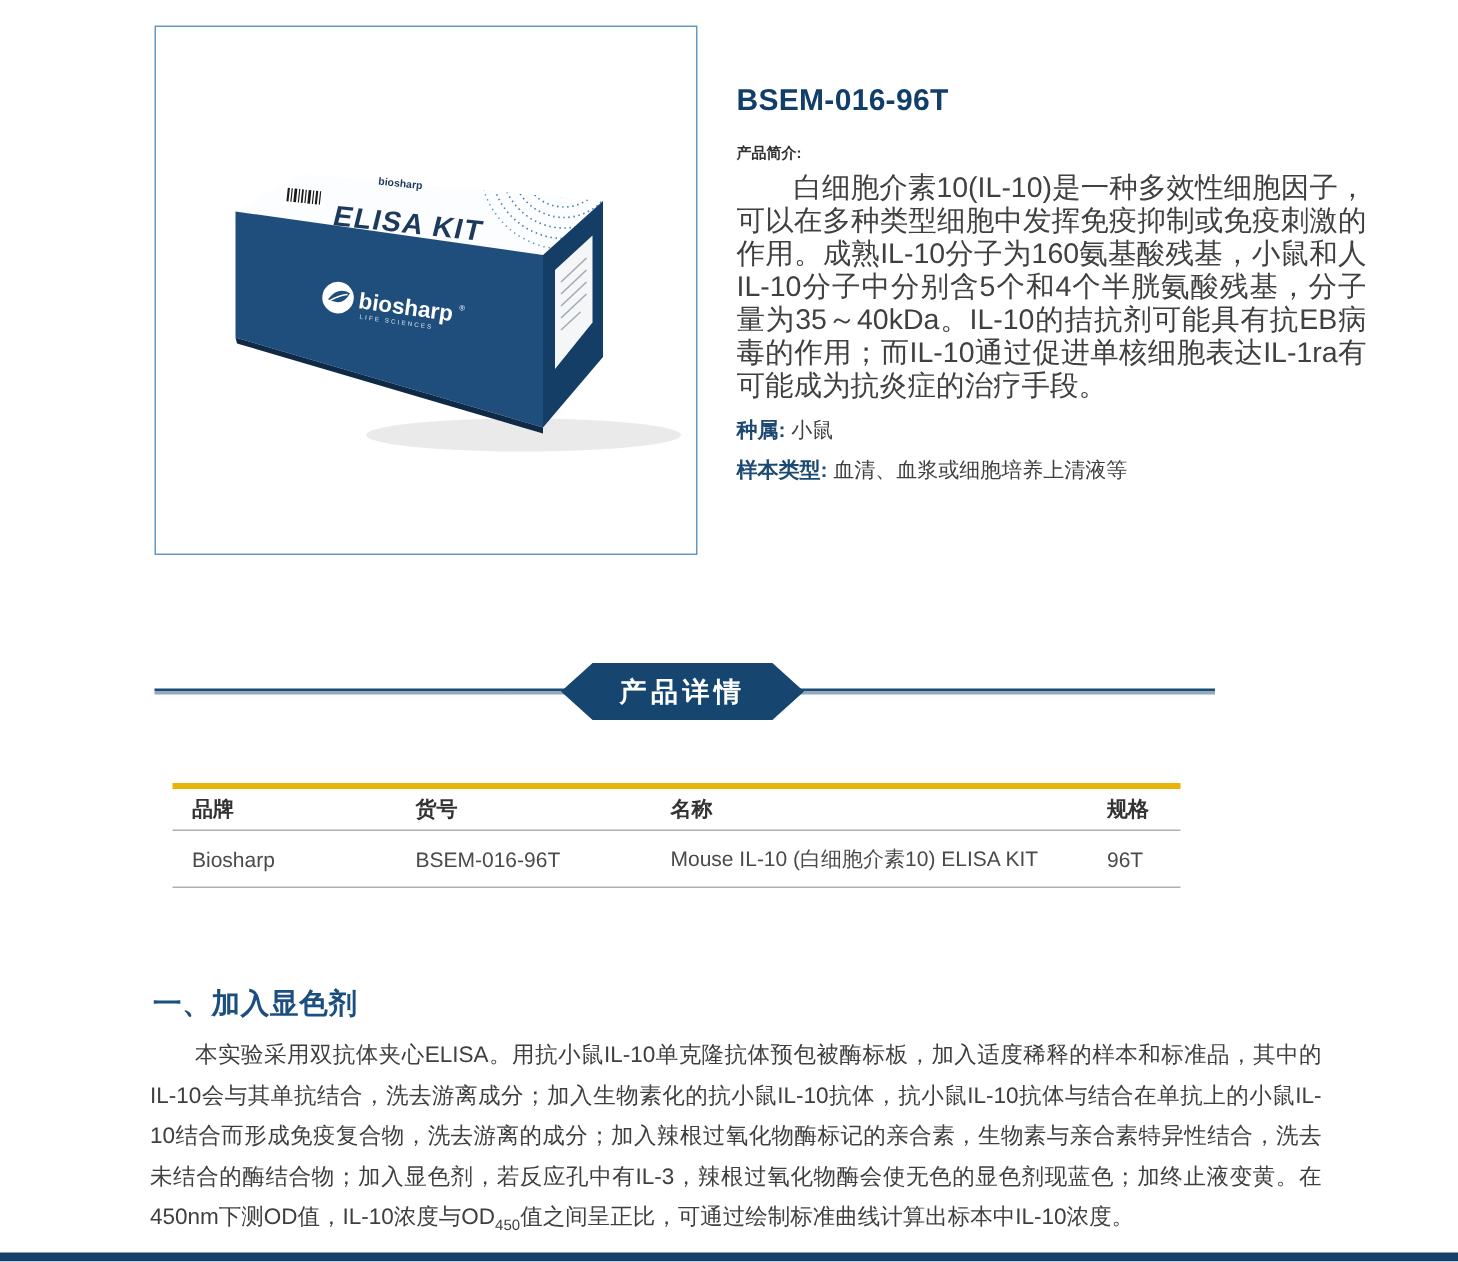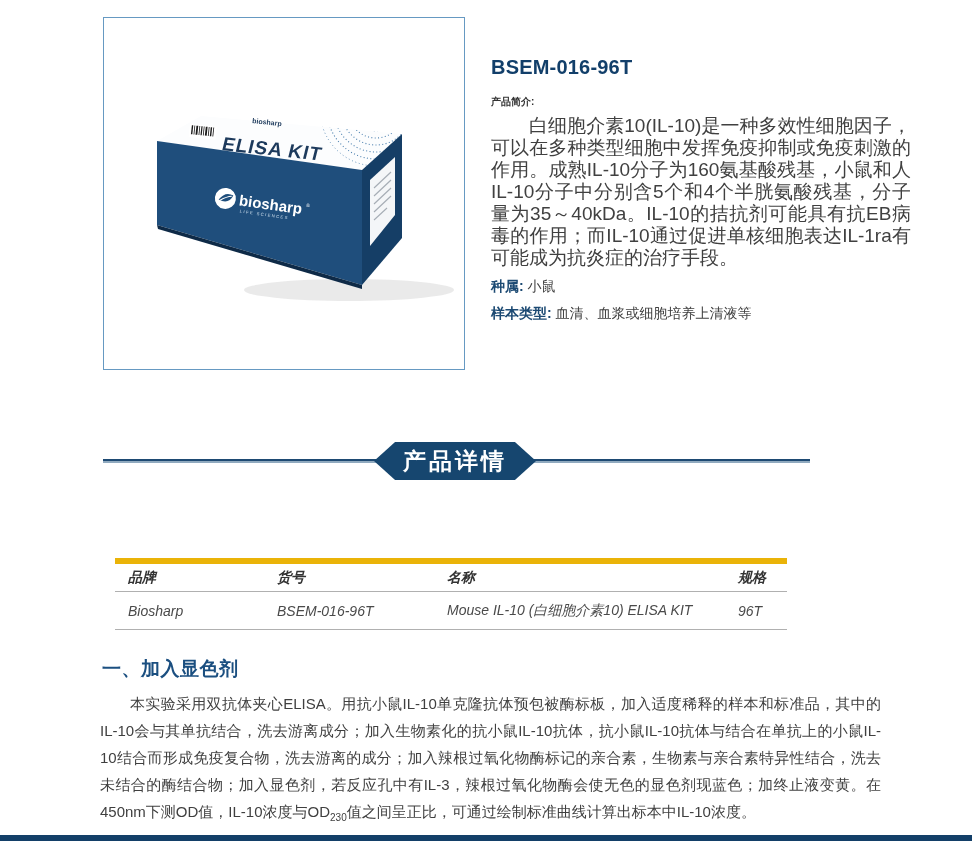"产品详情" .divider-hex { font-size: 23px -> 18px }
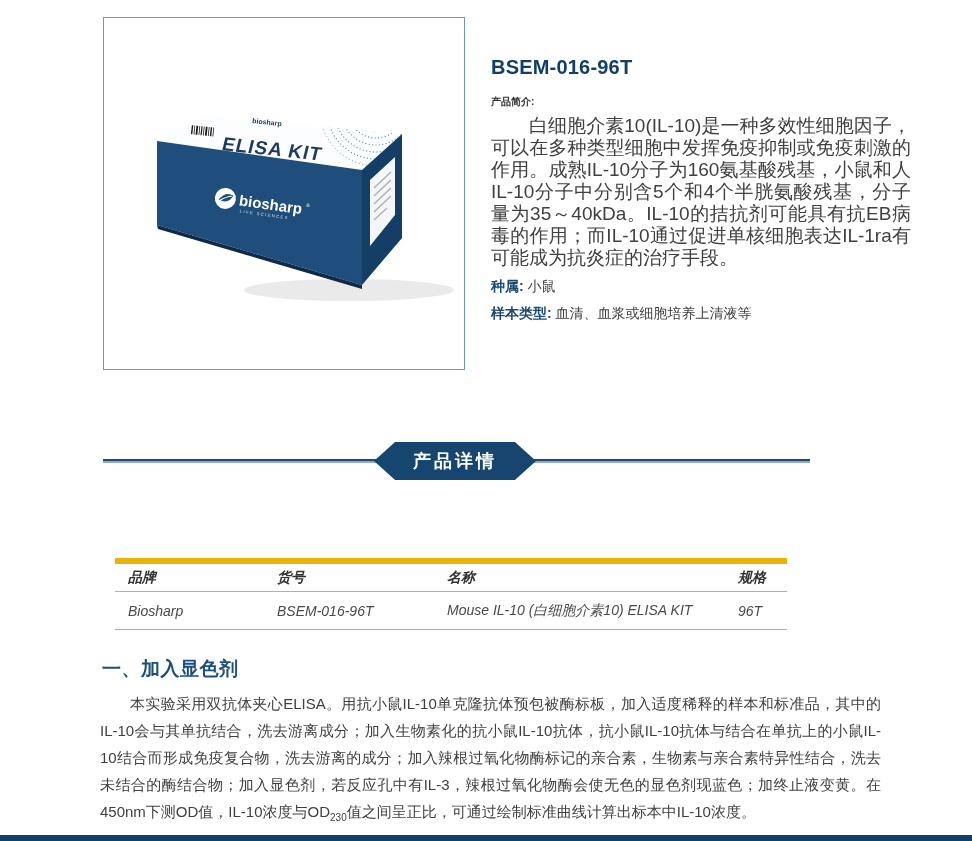"品牌" .spec-table { border-top: 6px solid #eab308 -> 4px solid #eab308; font-style: italic -> none; top: 558px -> 522px }
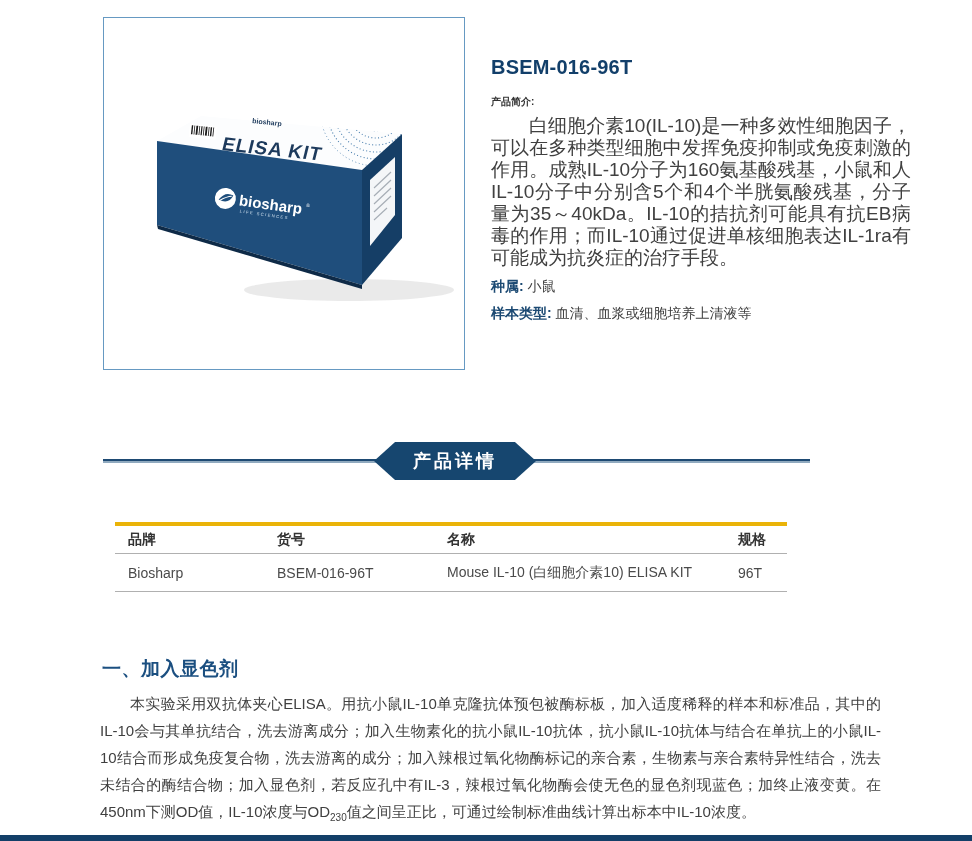"230" sub { text: 230 -> 450 }
